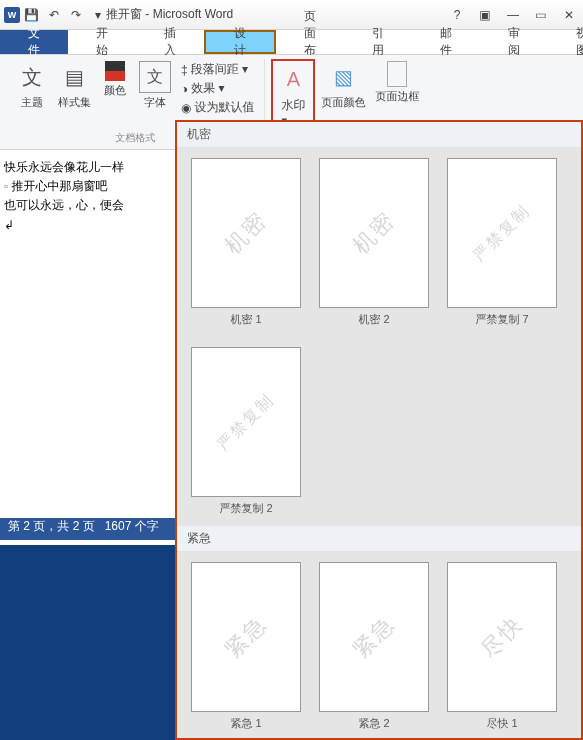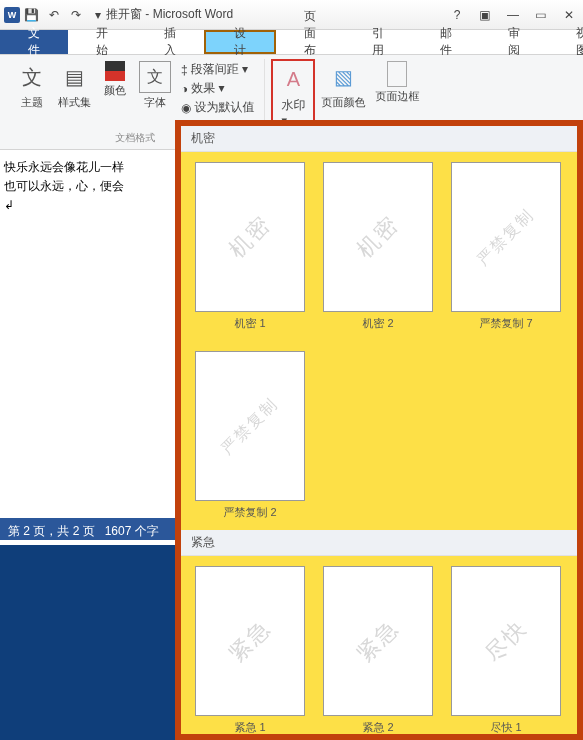"机密" .gallery { background: #fde047 -> #e5e5e5; border: 6px solid #c2410c -> 2px solid #c2410c }
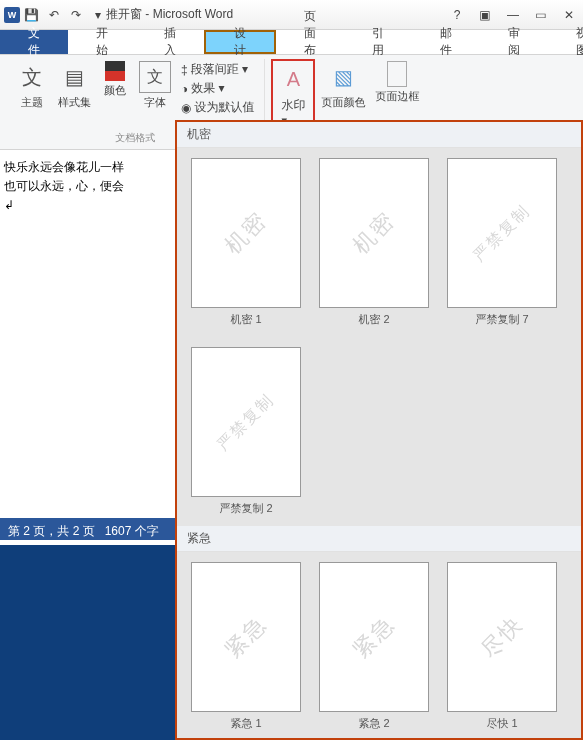"▫ 推开心中那扇窗吧" div { html: none -> <div><span>▫</span> <span>推开心中那扇窗吧</span></div> }
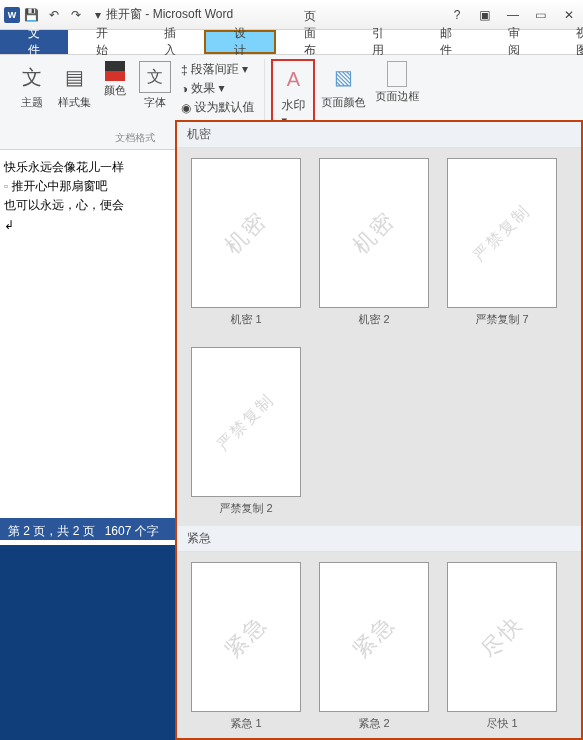"第 2 页，共 2 页" .statusbar { align-items: flex-end -> flex-start }
